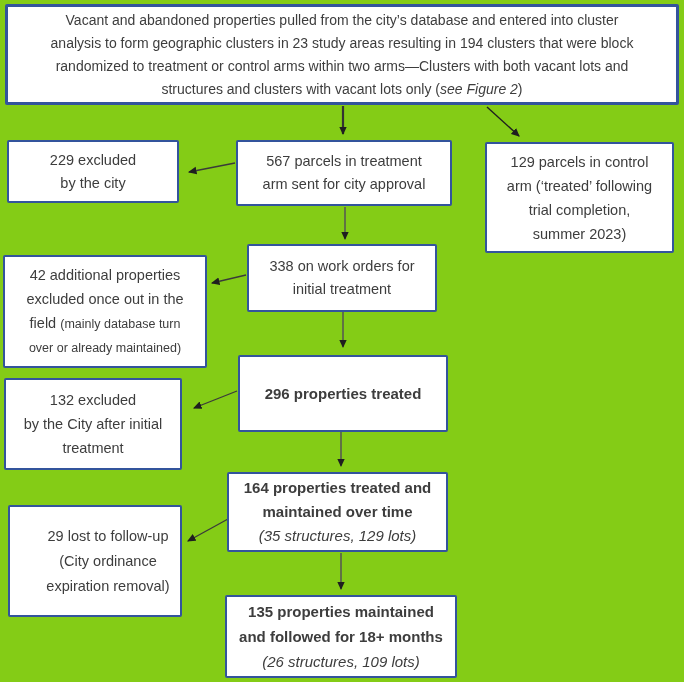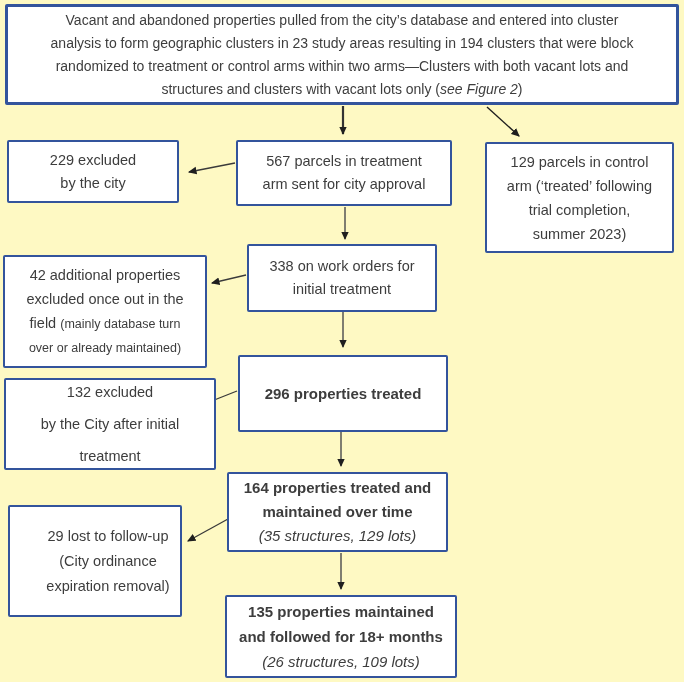"Vacant and abandoned properties pulled" #canvas { background: #fef9c3 -> #84cc16 }
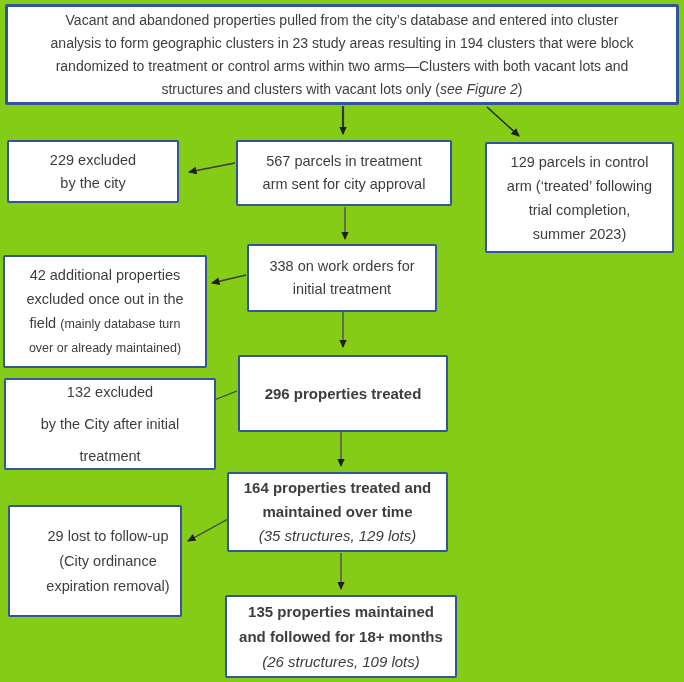"132 excluded" #box-132 { gap: 8px -> none; width: 212px -> 178px }
